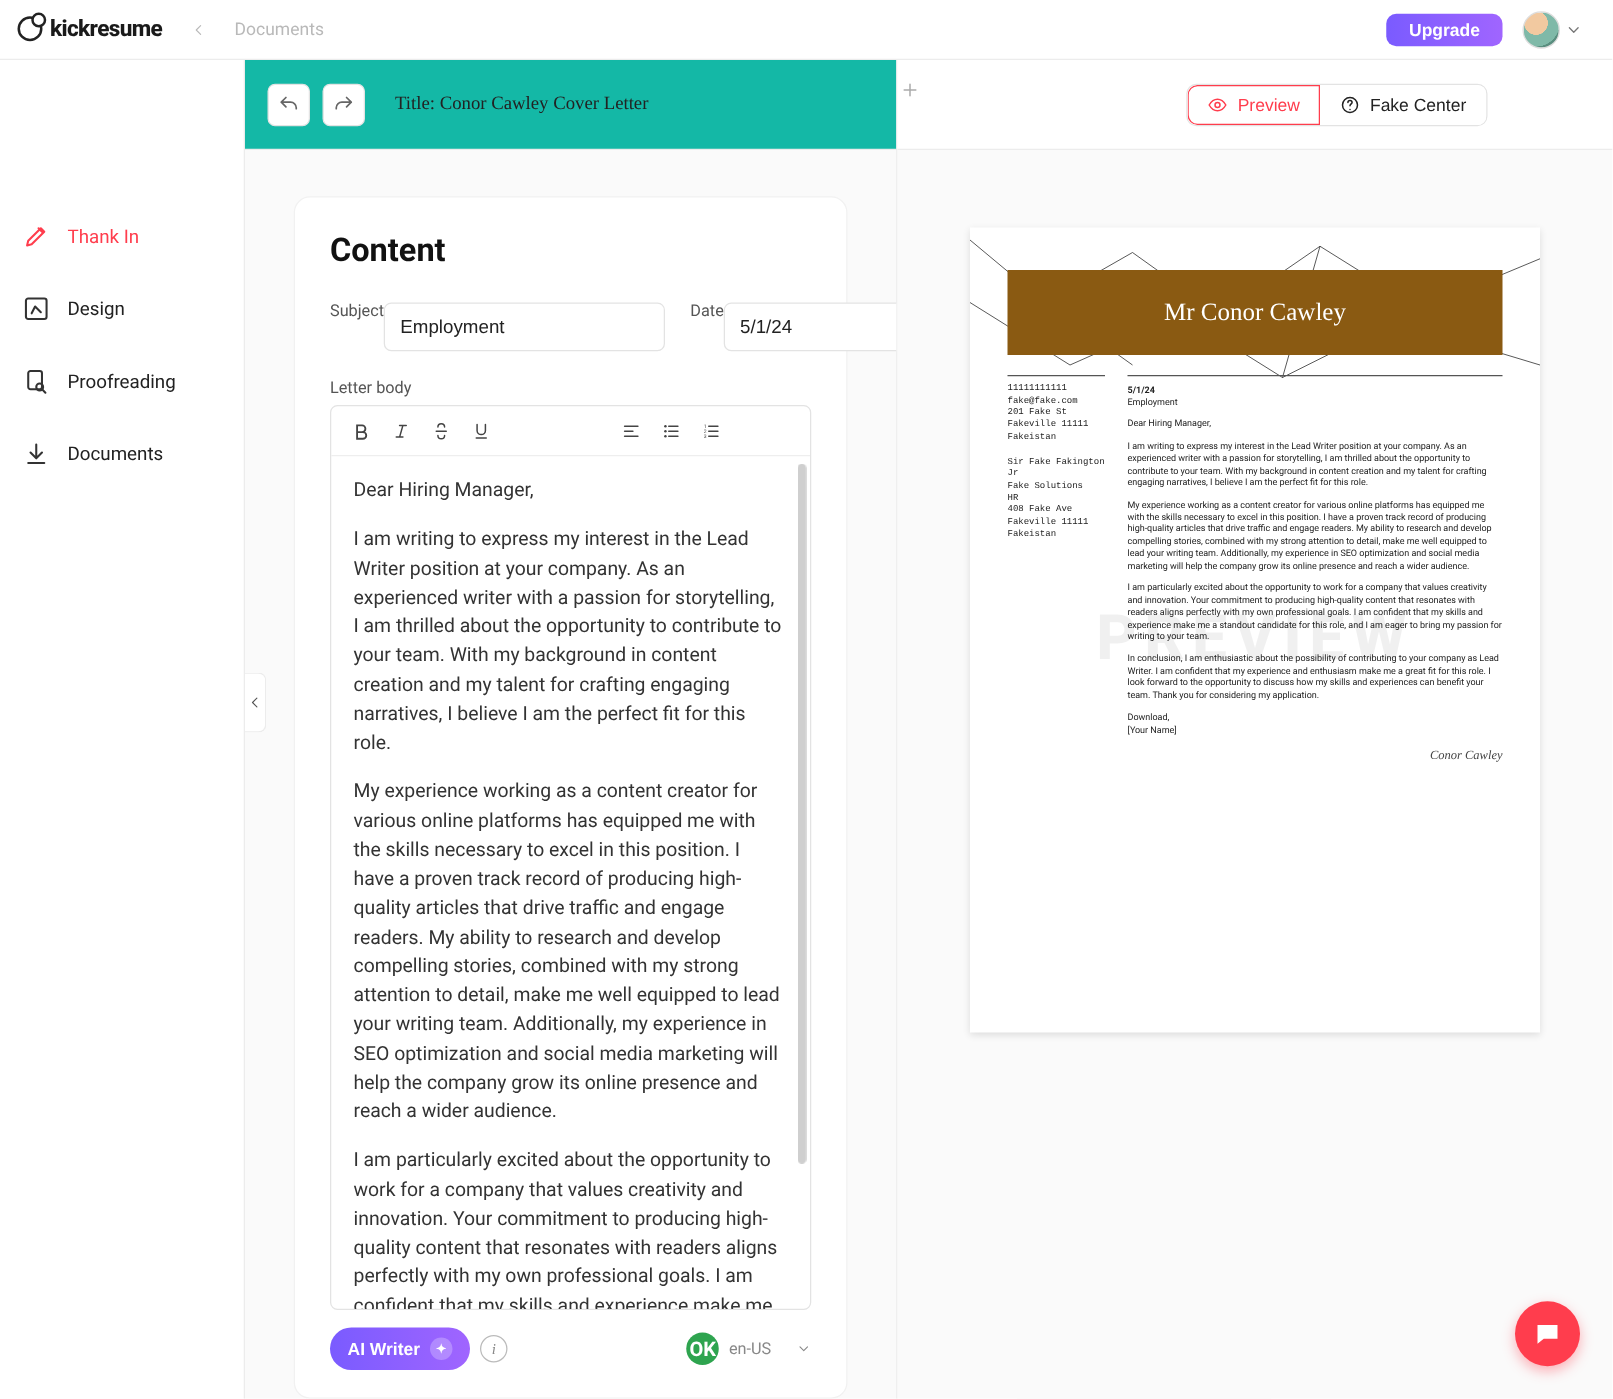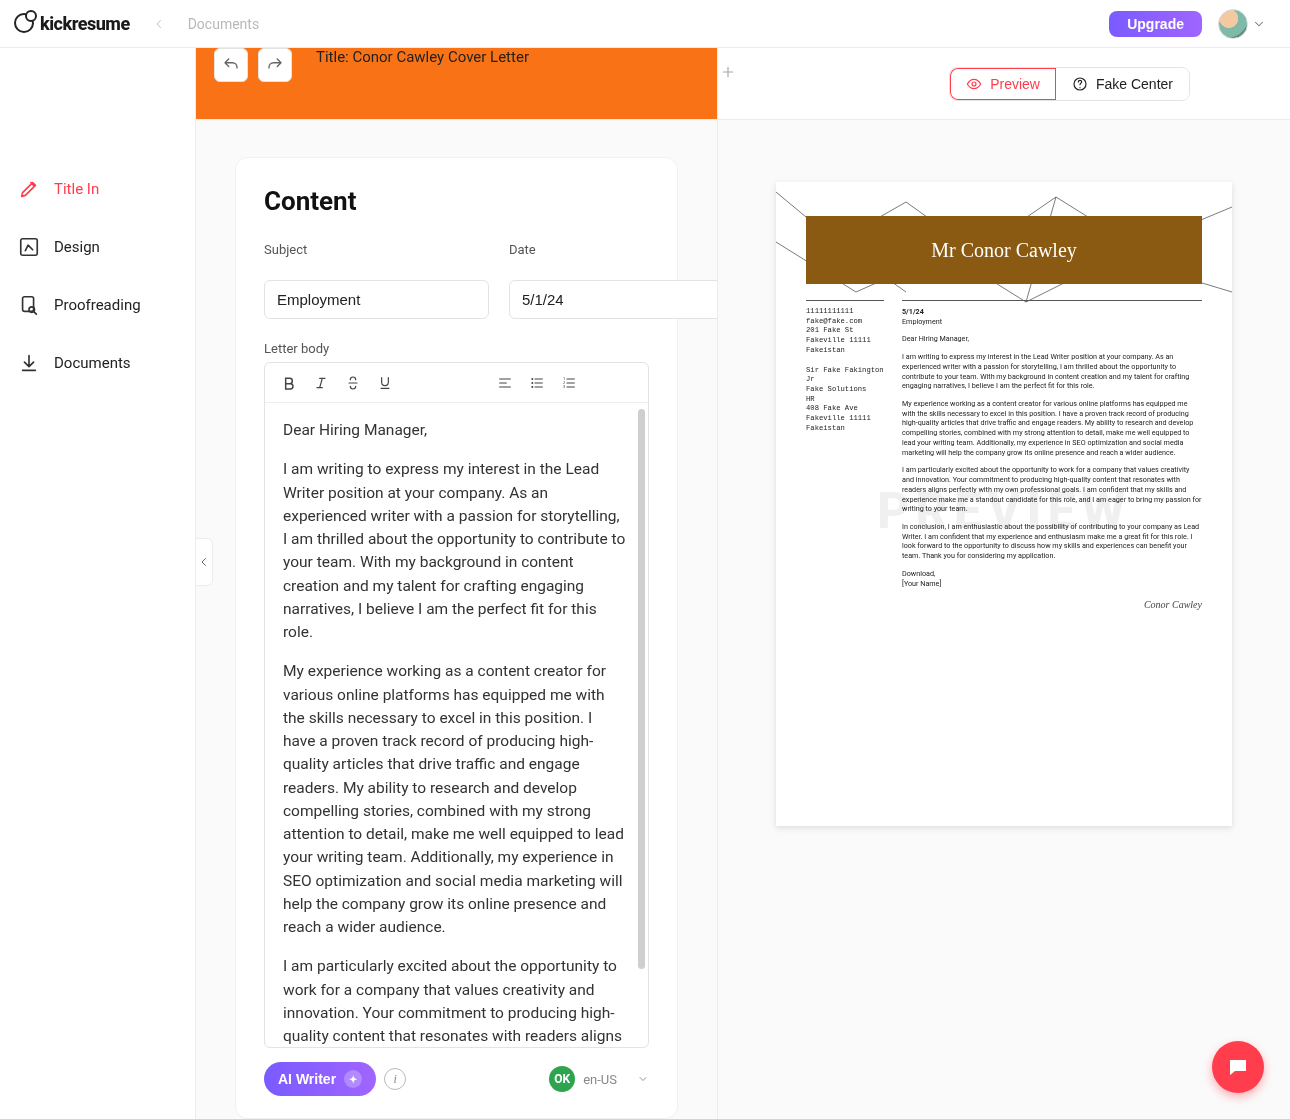"Title: Conor Cawley Cover Letter" .center-top { align-items: none -> center; background: #f97316 -> #14b8a6; font-family: none -> Liberation Serif, serif }
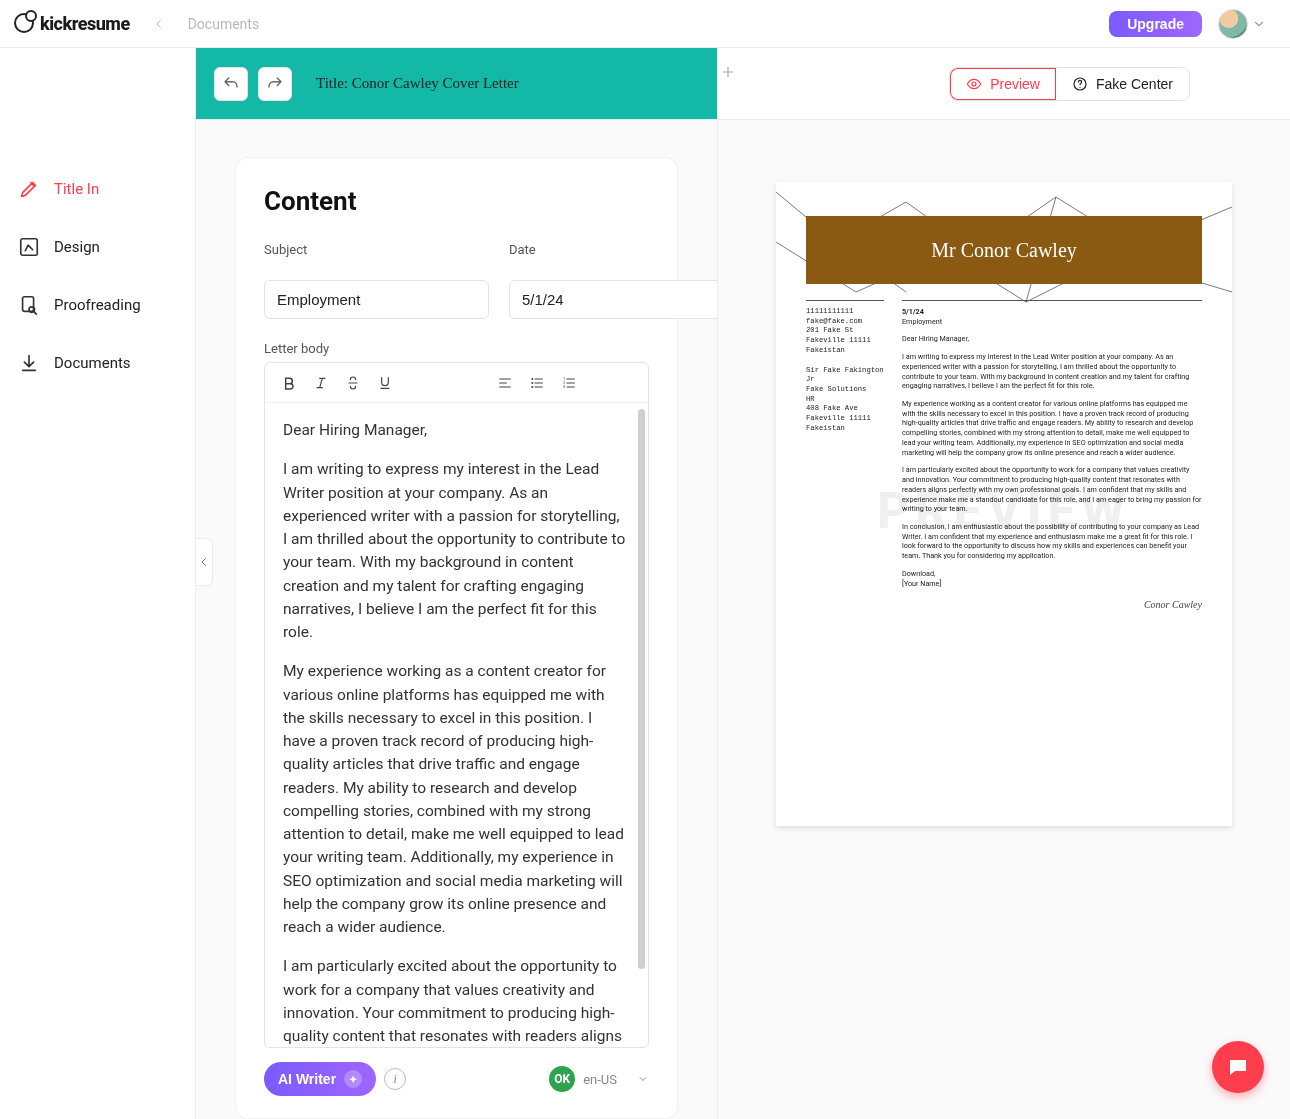"Title In" span { text: Title -> Thank }
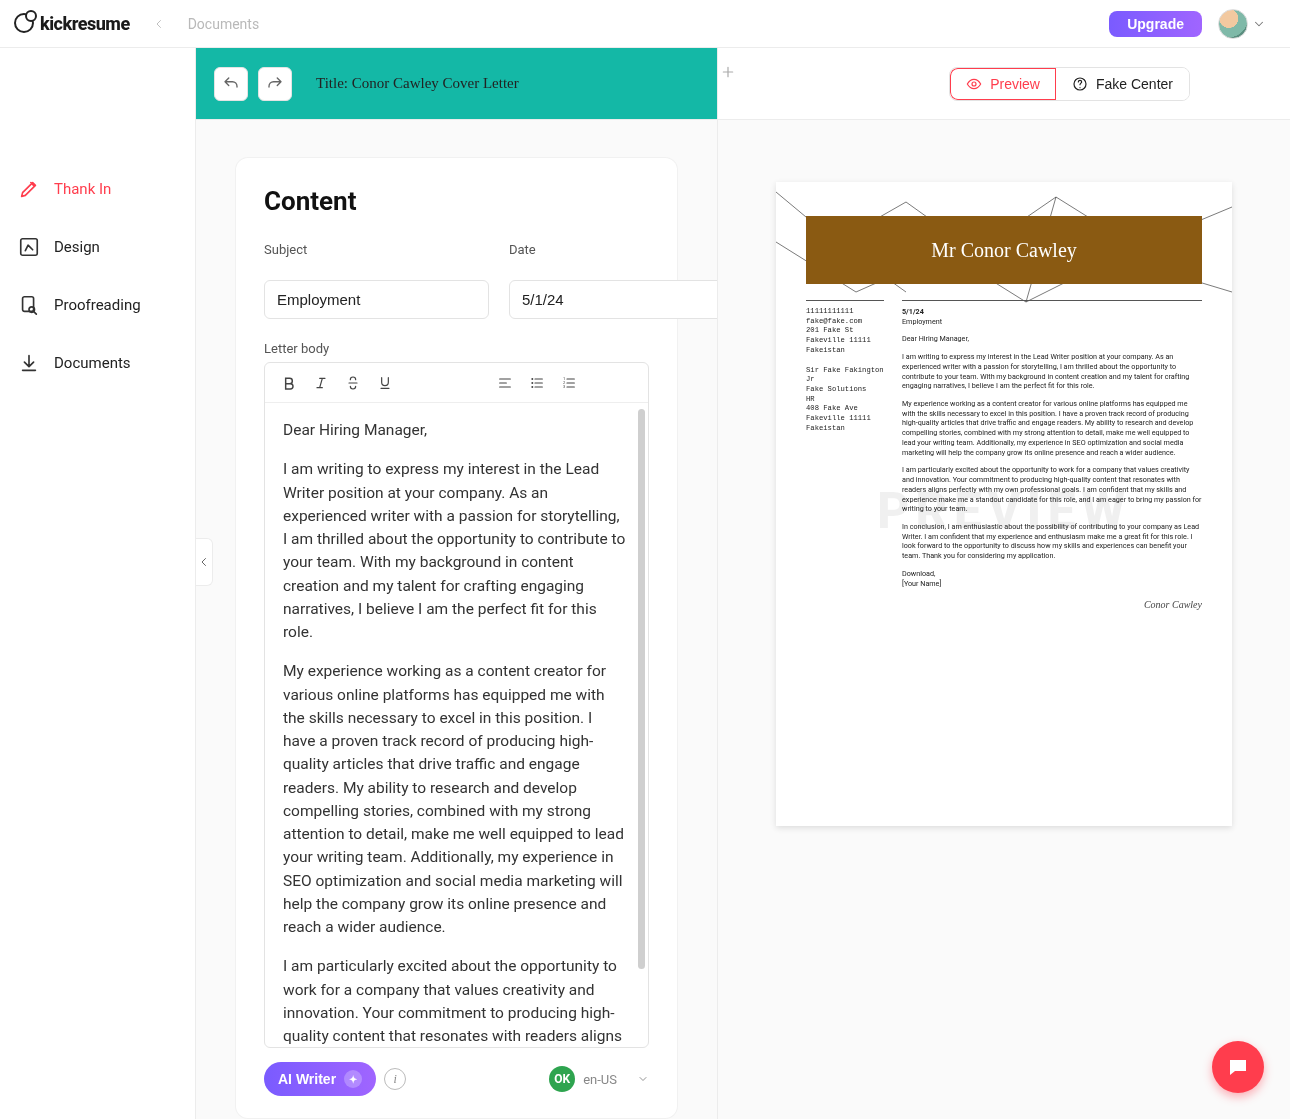"Subject" .field { flex-direction: column -> row; gap: 17px -> none }
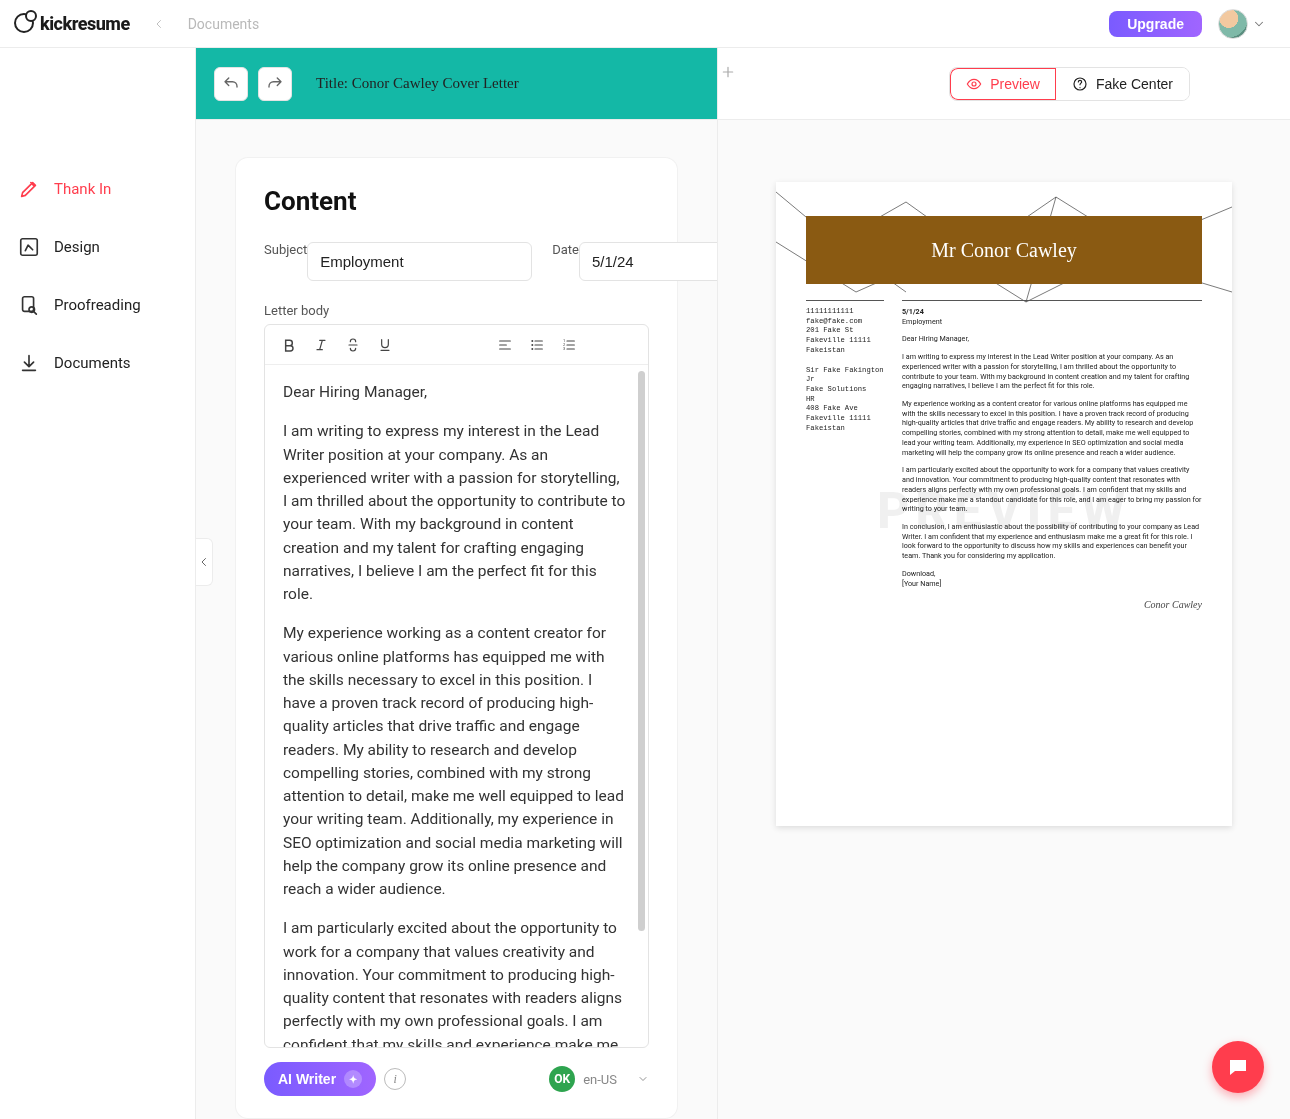"OK" .ok-badge { font-size: 12px -> 16px }
